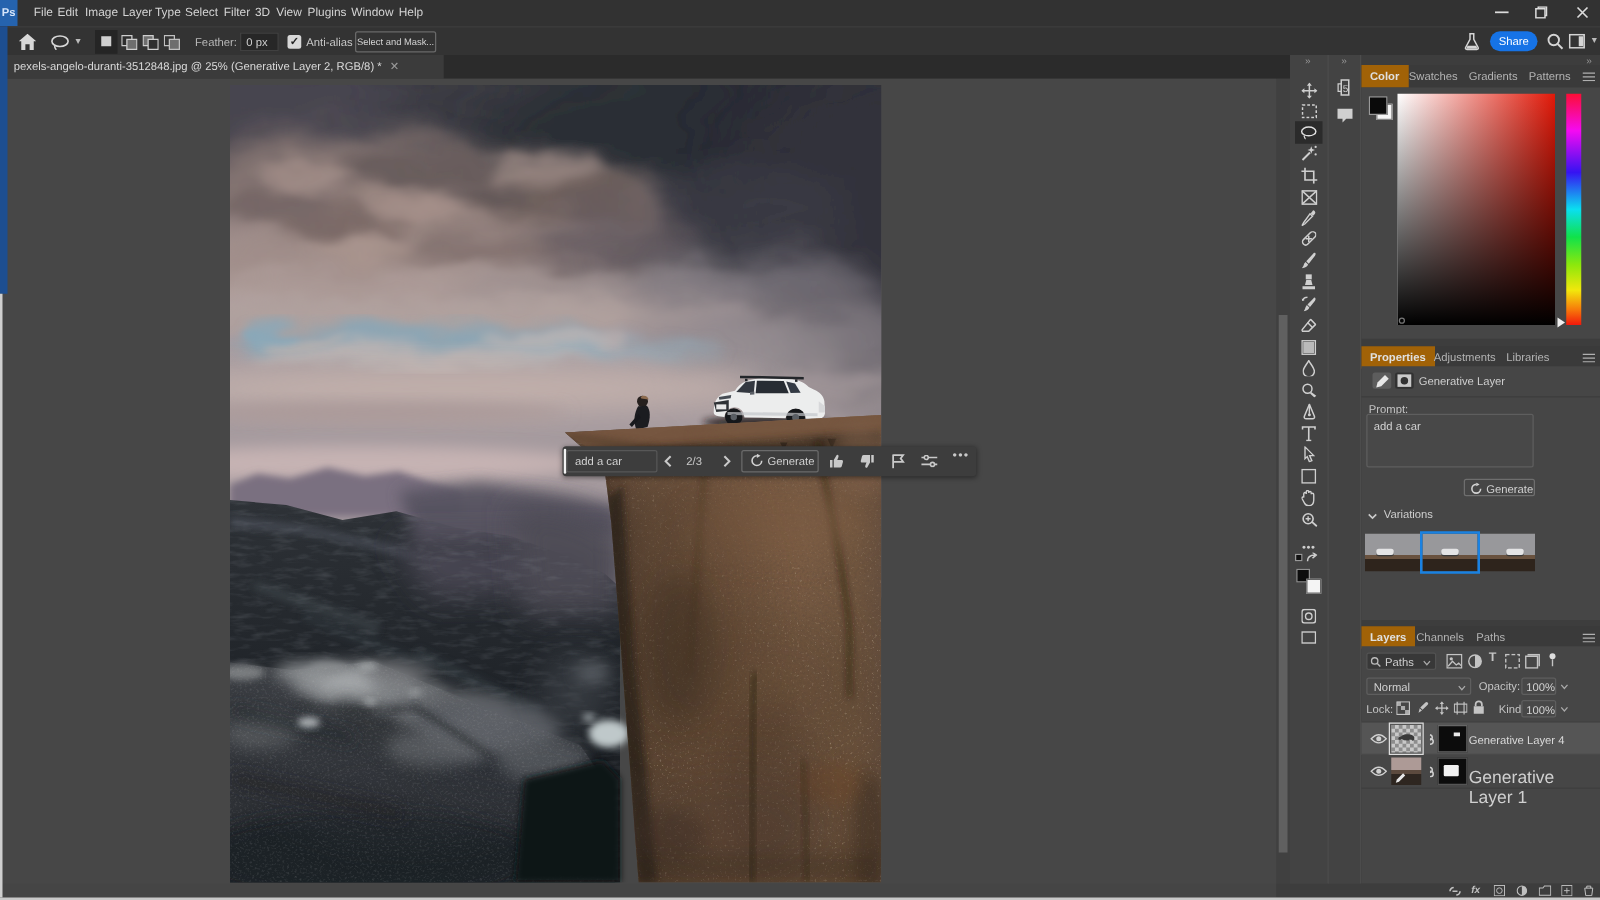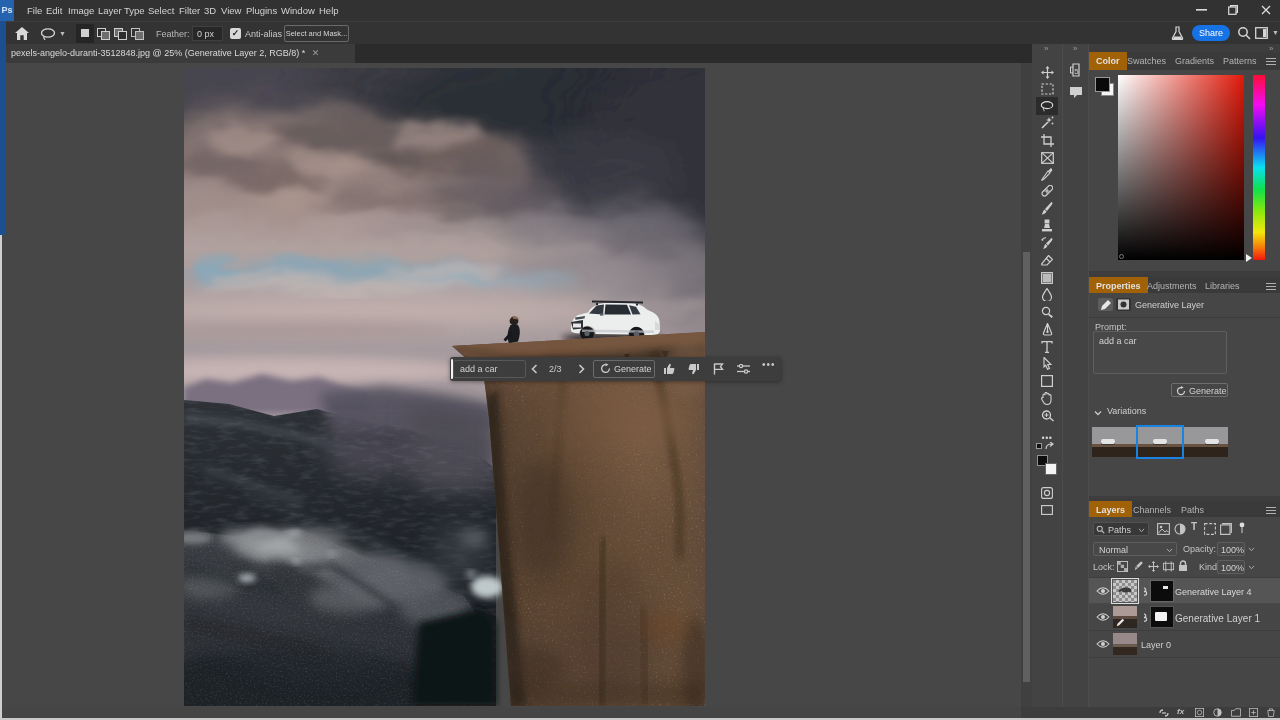"Generative Layer 1" span.abs { font-size: 10px -> 14px }
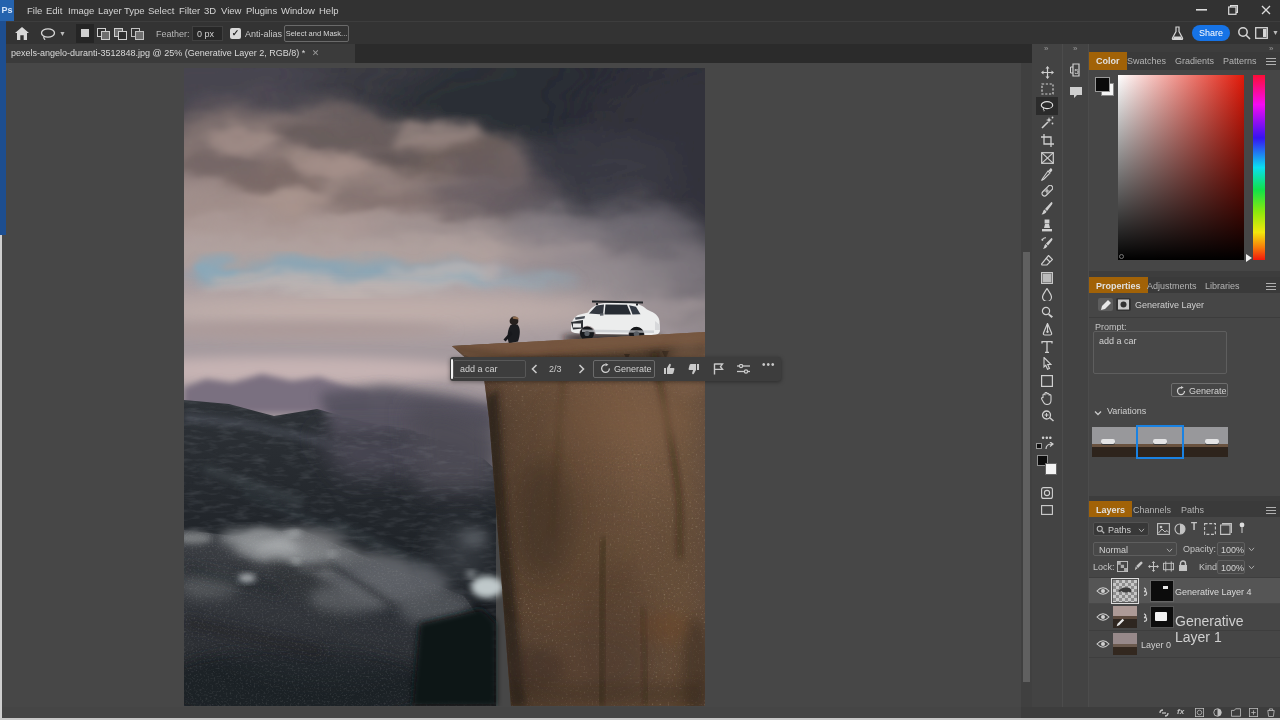"Layer 0" div.abs { html: <div> <svg> <path></path> <circle></circle> </svg> <div></div> <span>Layer 0</span> </div> -> none }
